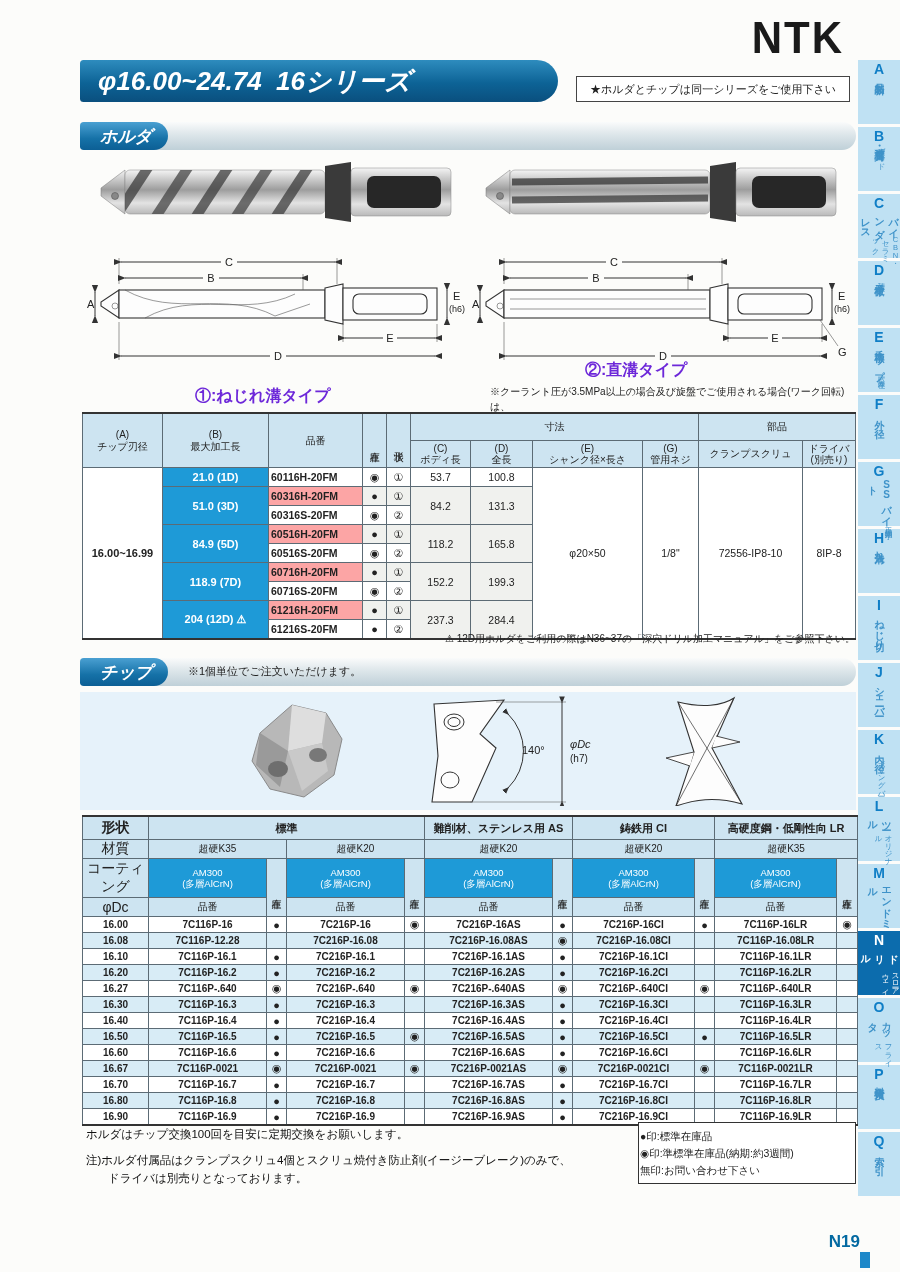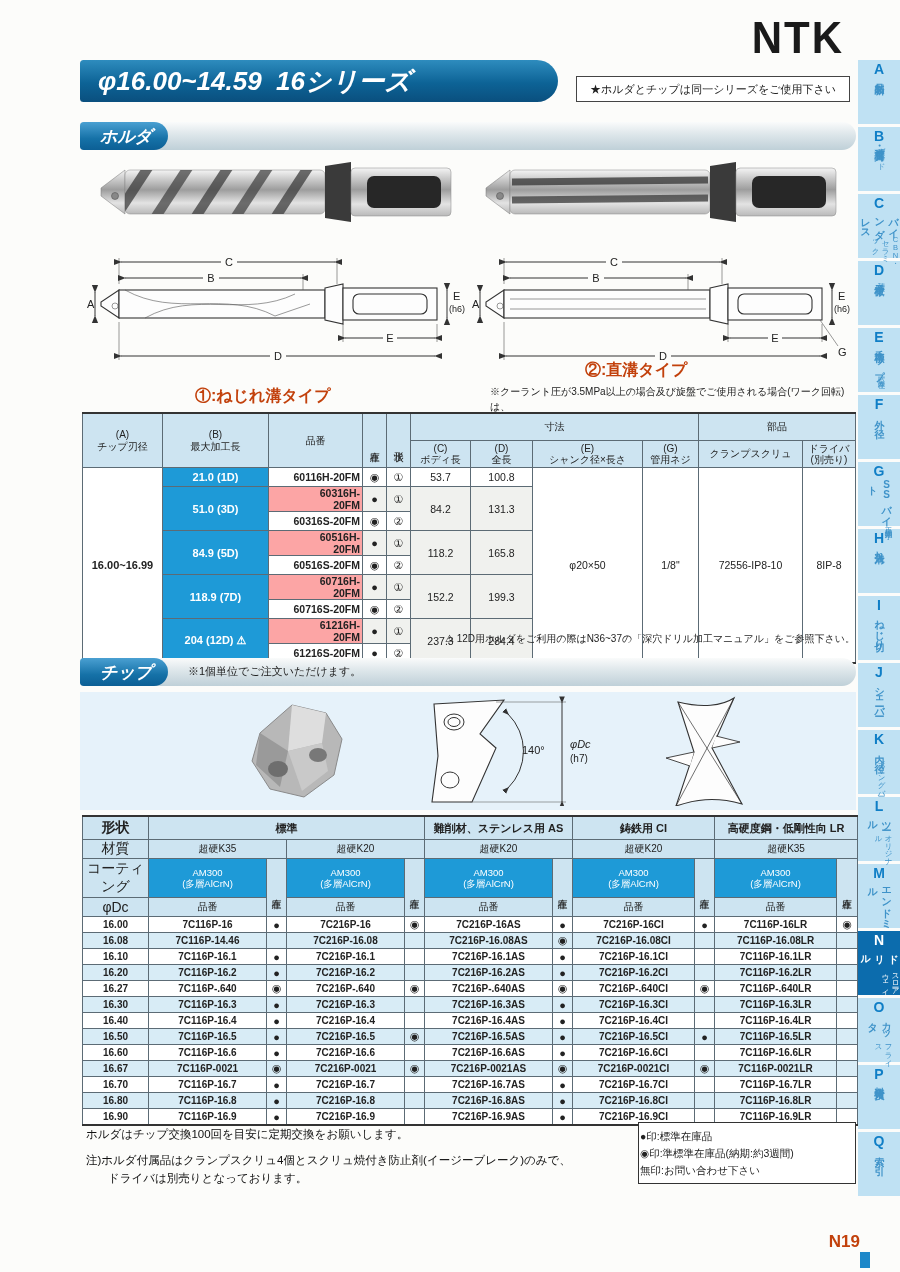"φ16.00~14.59 16シリーズ" div.title-banner { text: 14.59 -> 24.74 }
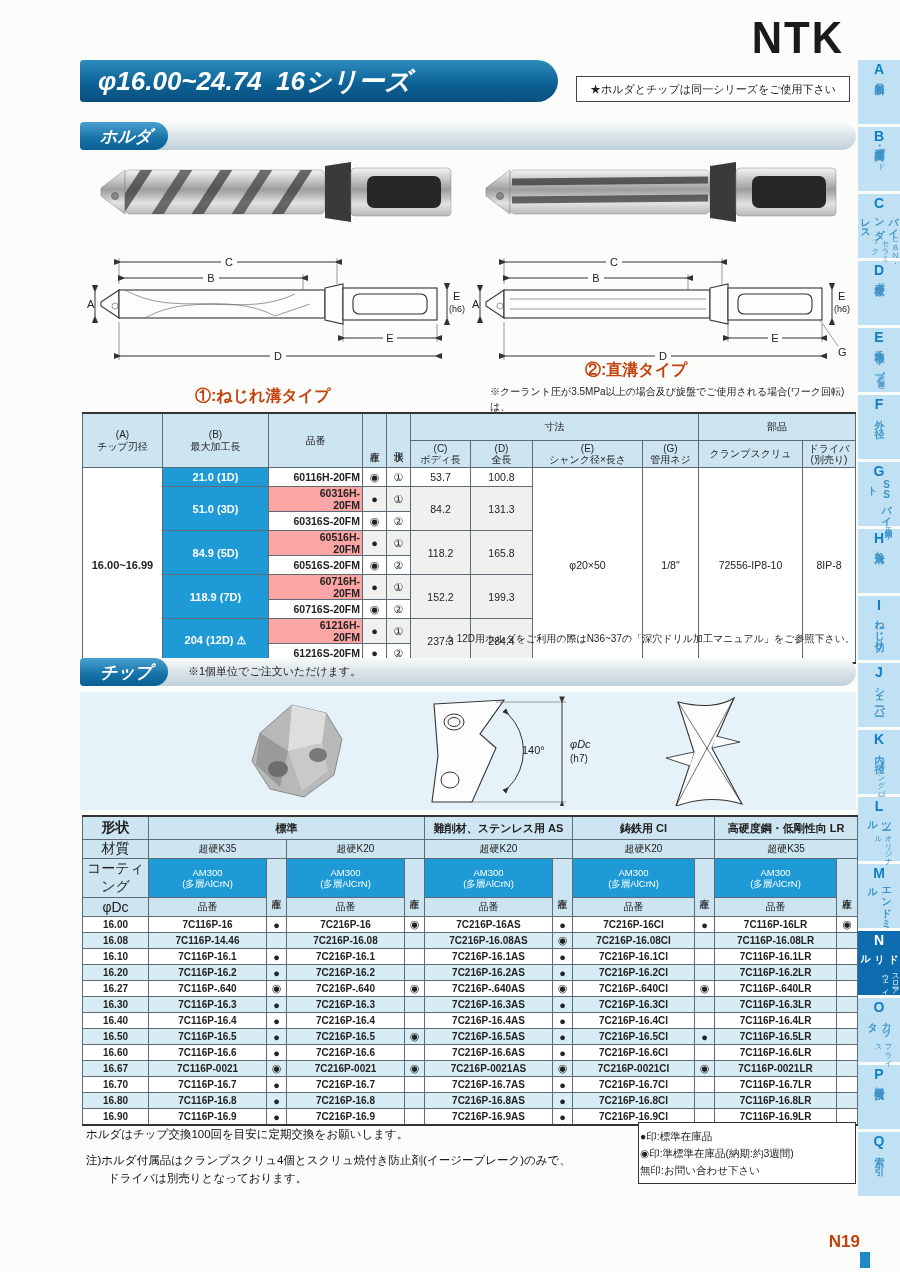"②:直溝タイプ" .dcaption { color: #c2410c -> #6d28d9 }
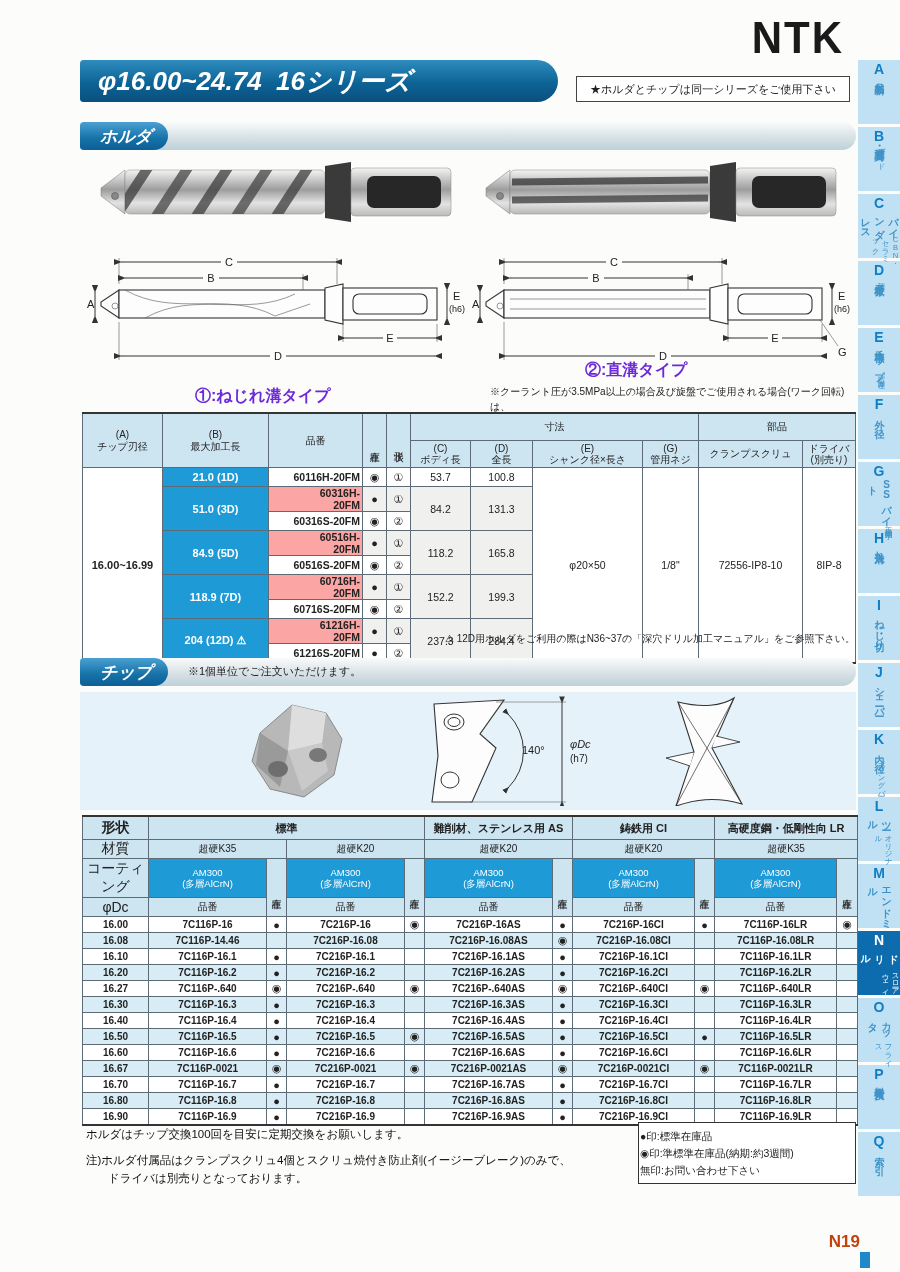"60116H-20FM" .holder-table td.pn { padding-left: 24px -> 2px; text-align: right -> left }
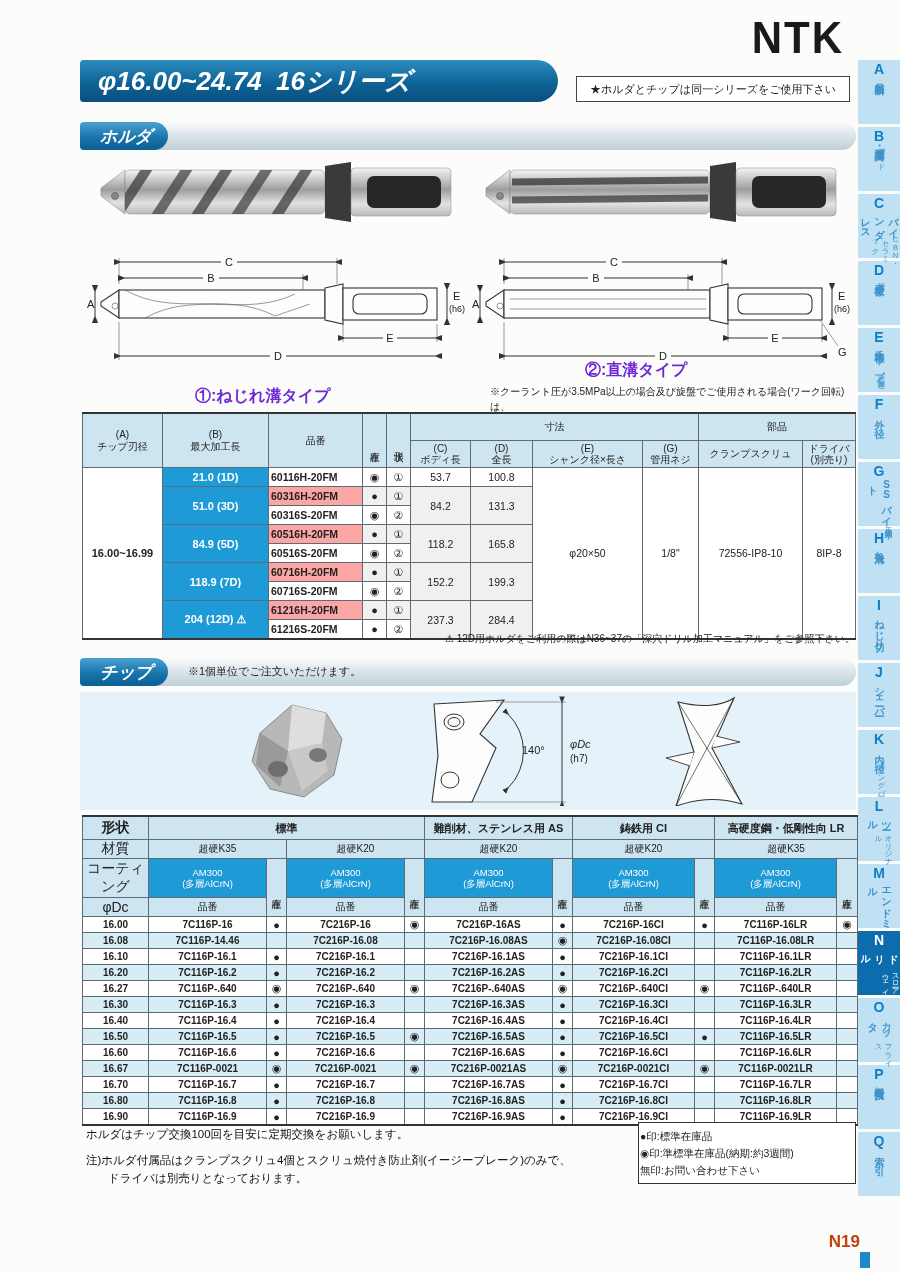"7C116P-14.46" td.pn { text: 7C116P-14.46 -> 7C116P-12.28 }
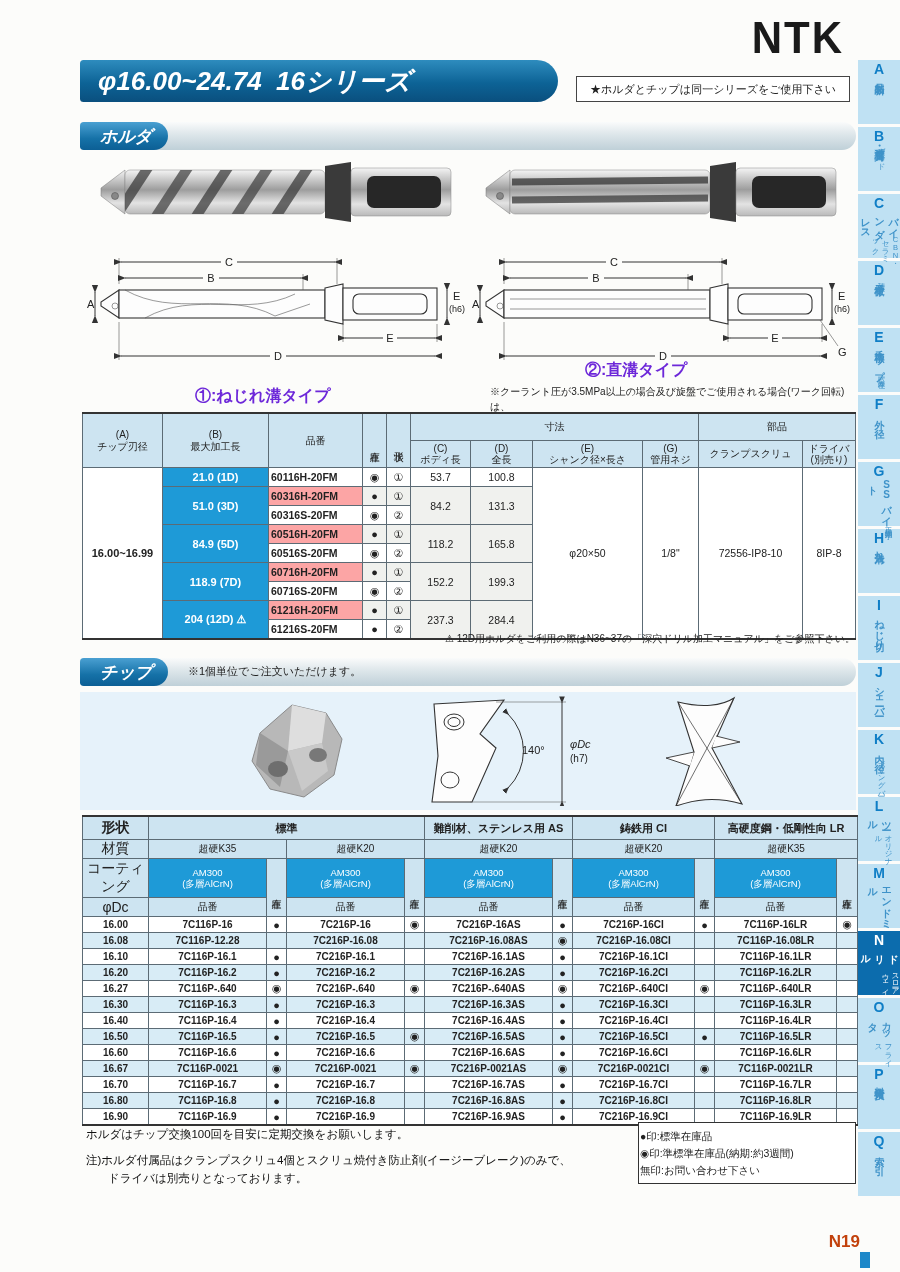"N19" .page-num { color: #c2410c -> #0369a1 }
